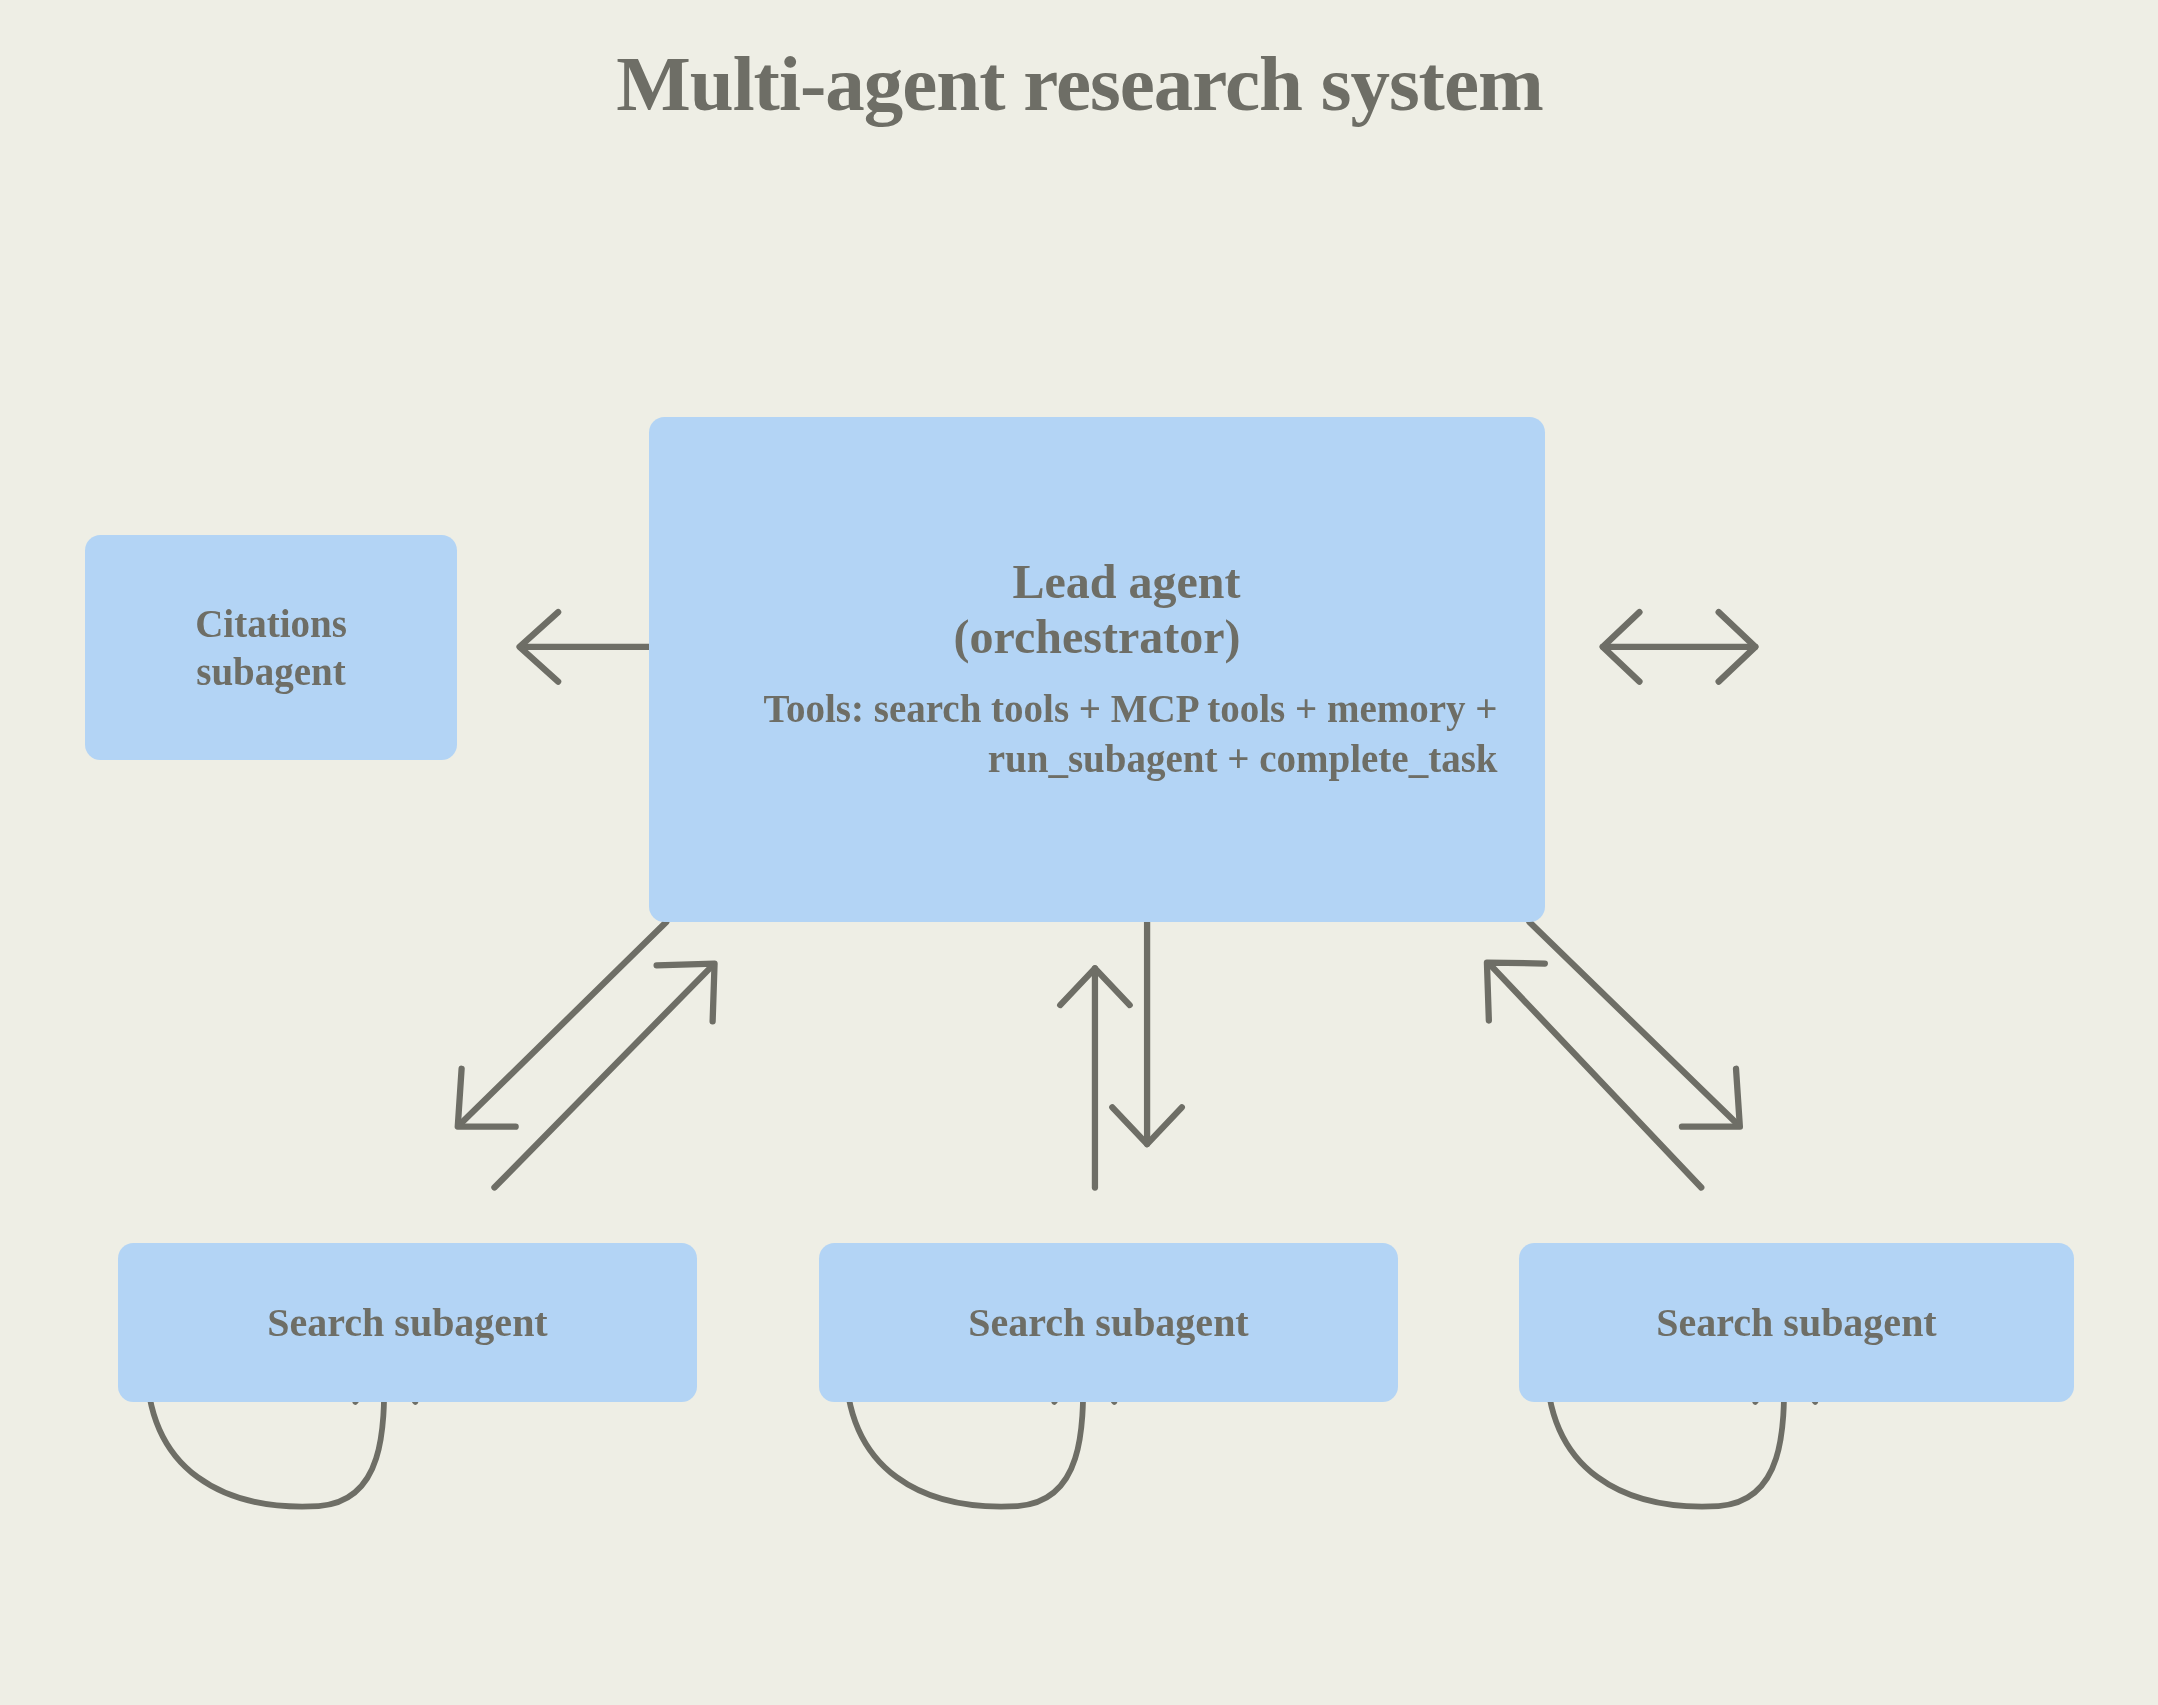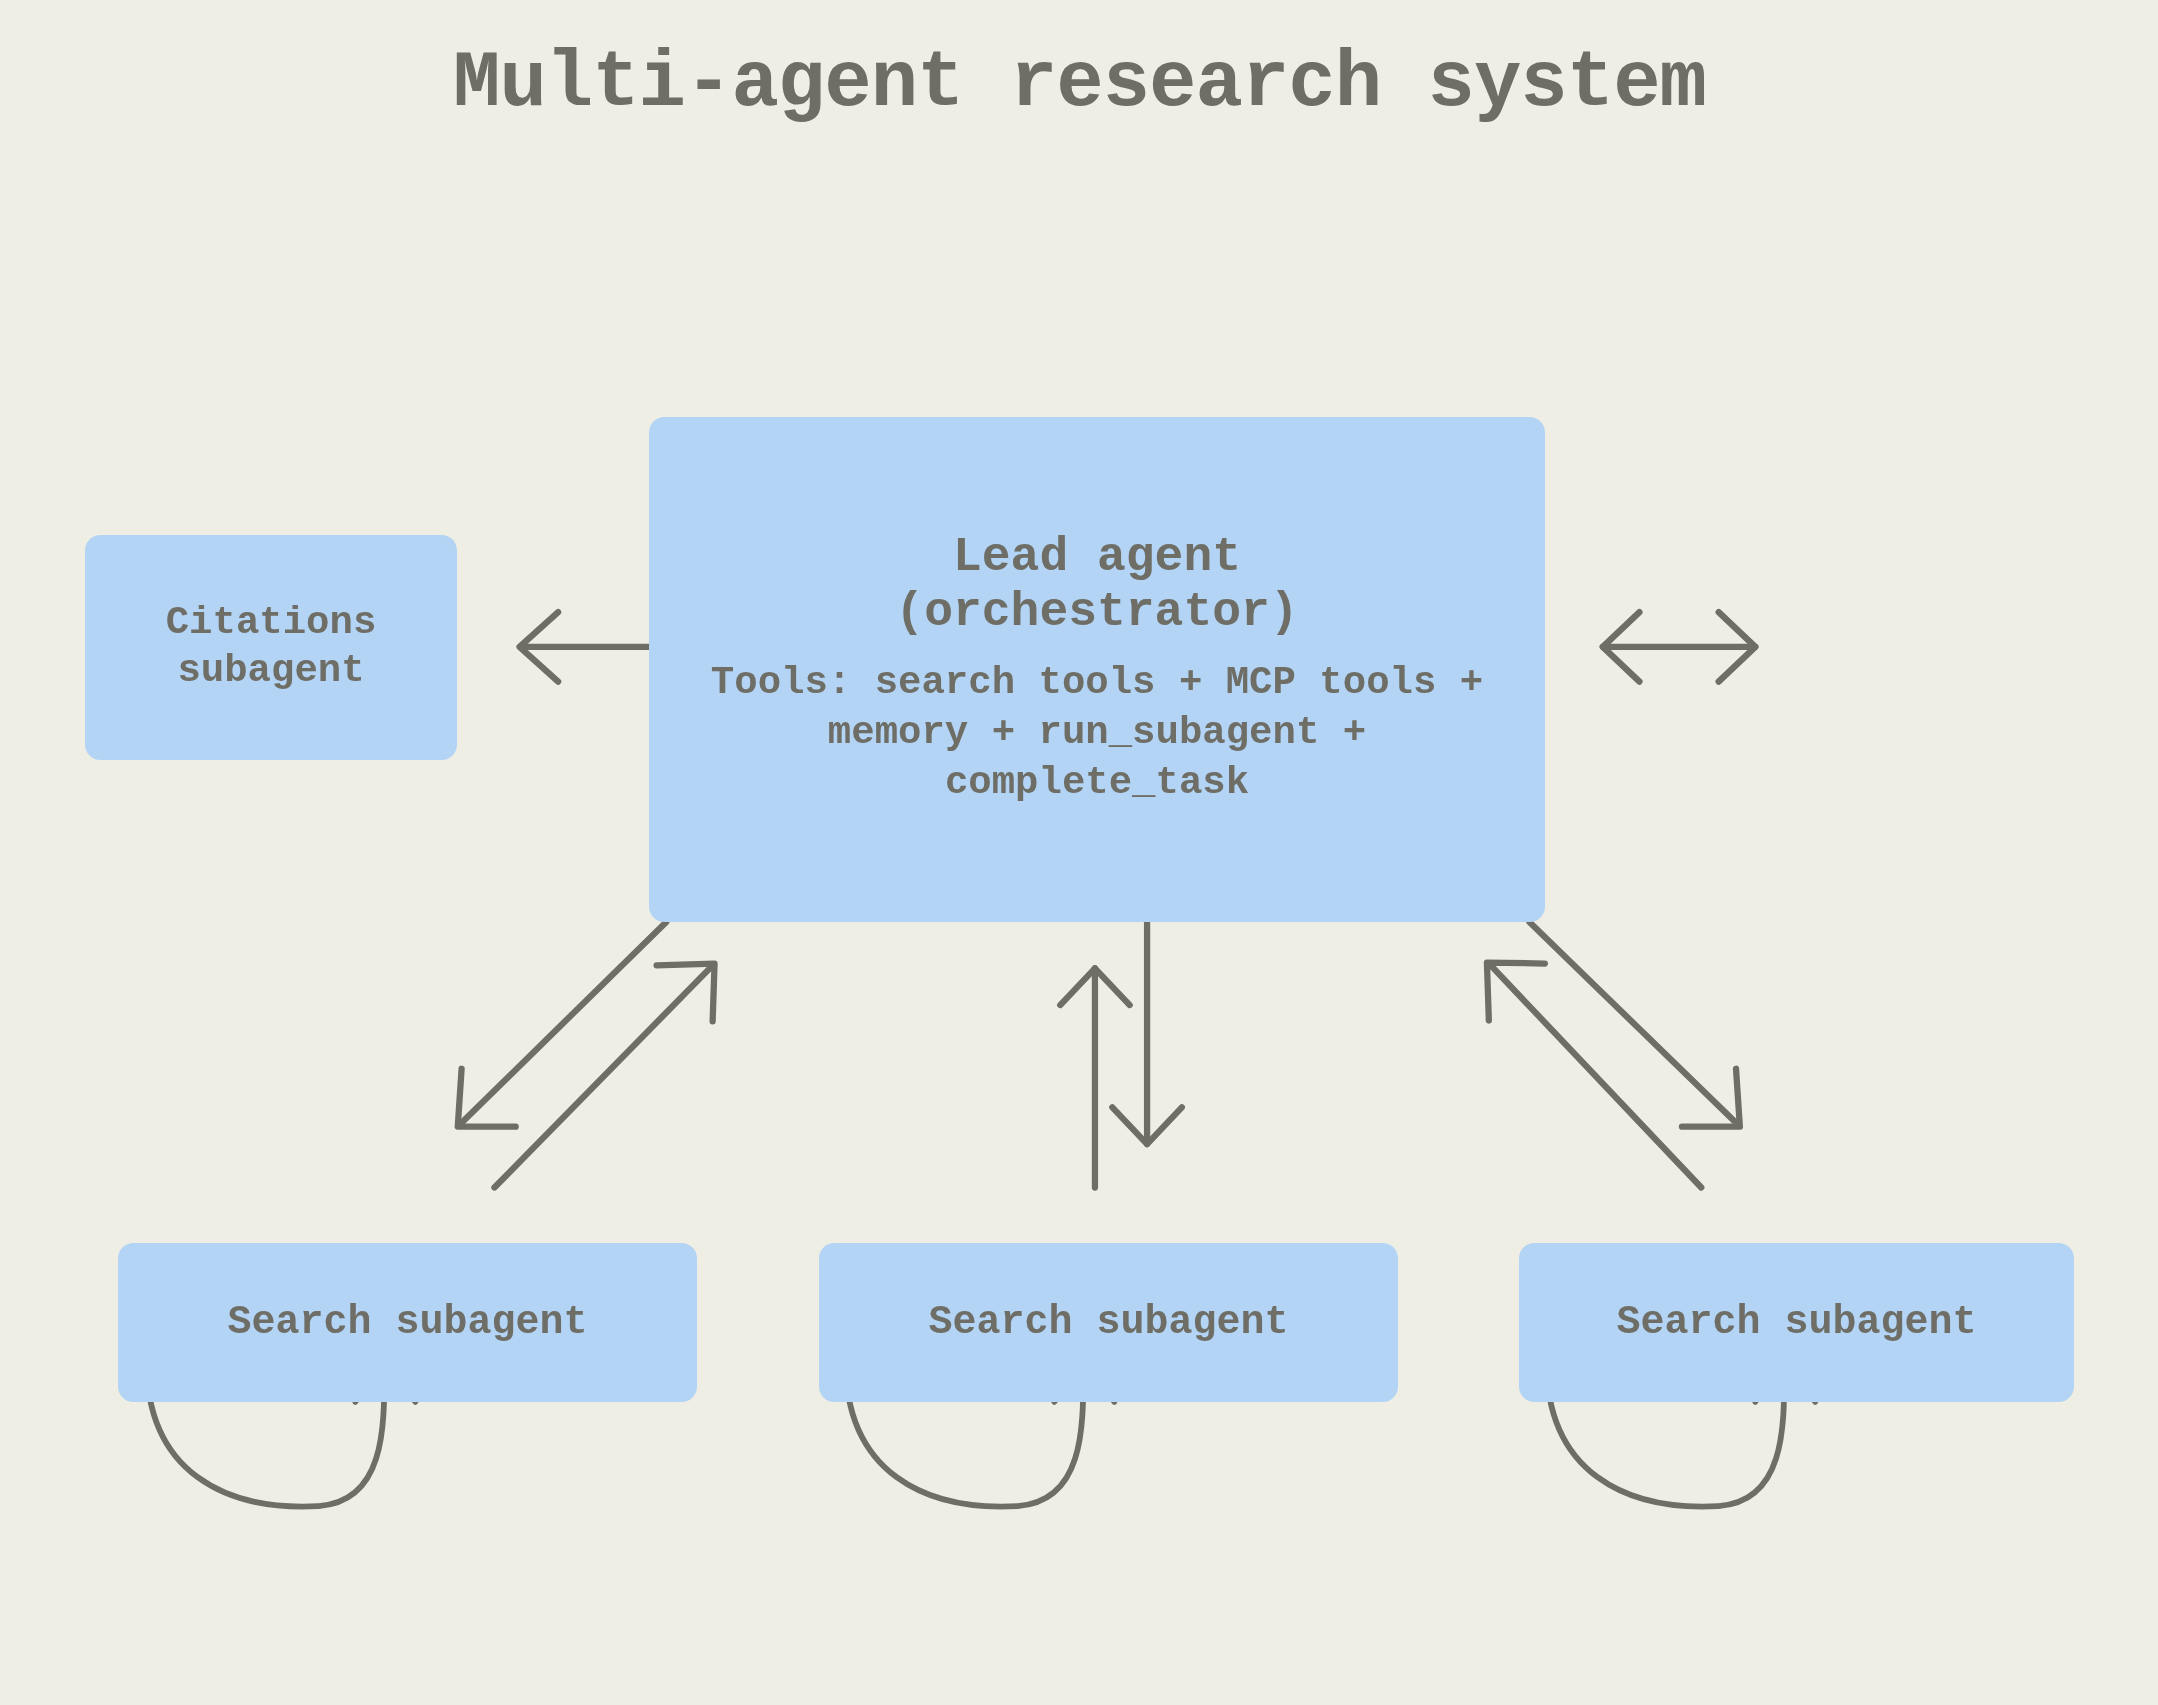"Multi-agent research system" #page { font-family: Liberation Mono, monospace -> Liberation Serif, serif }
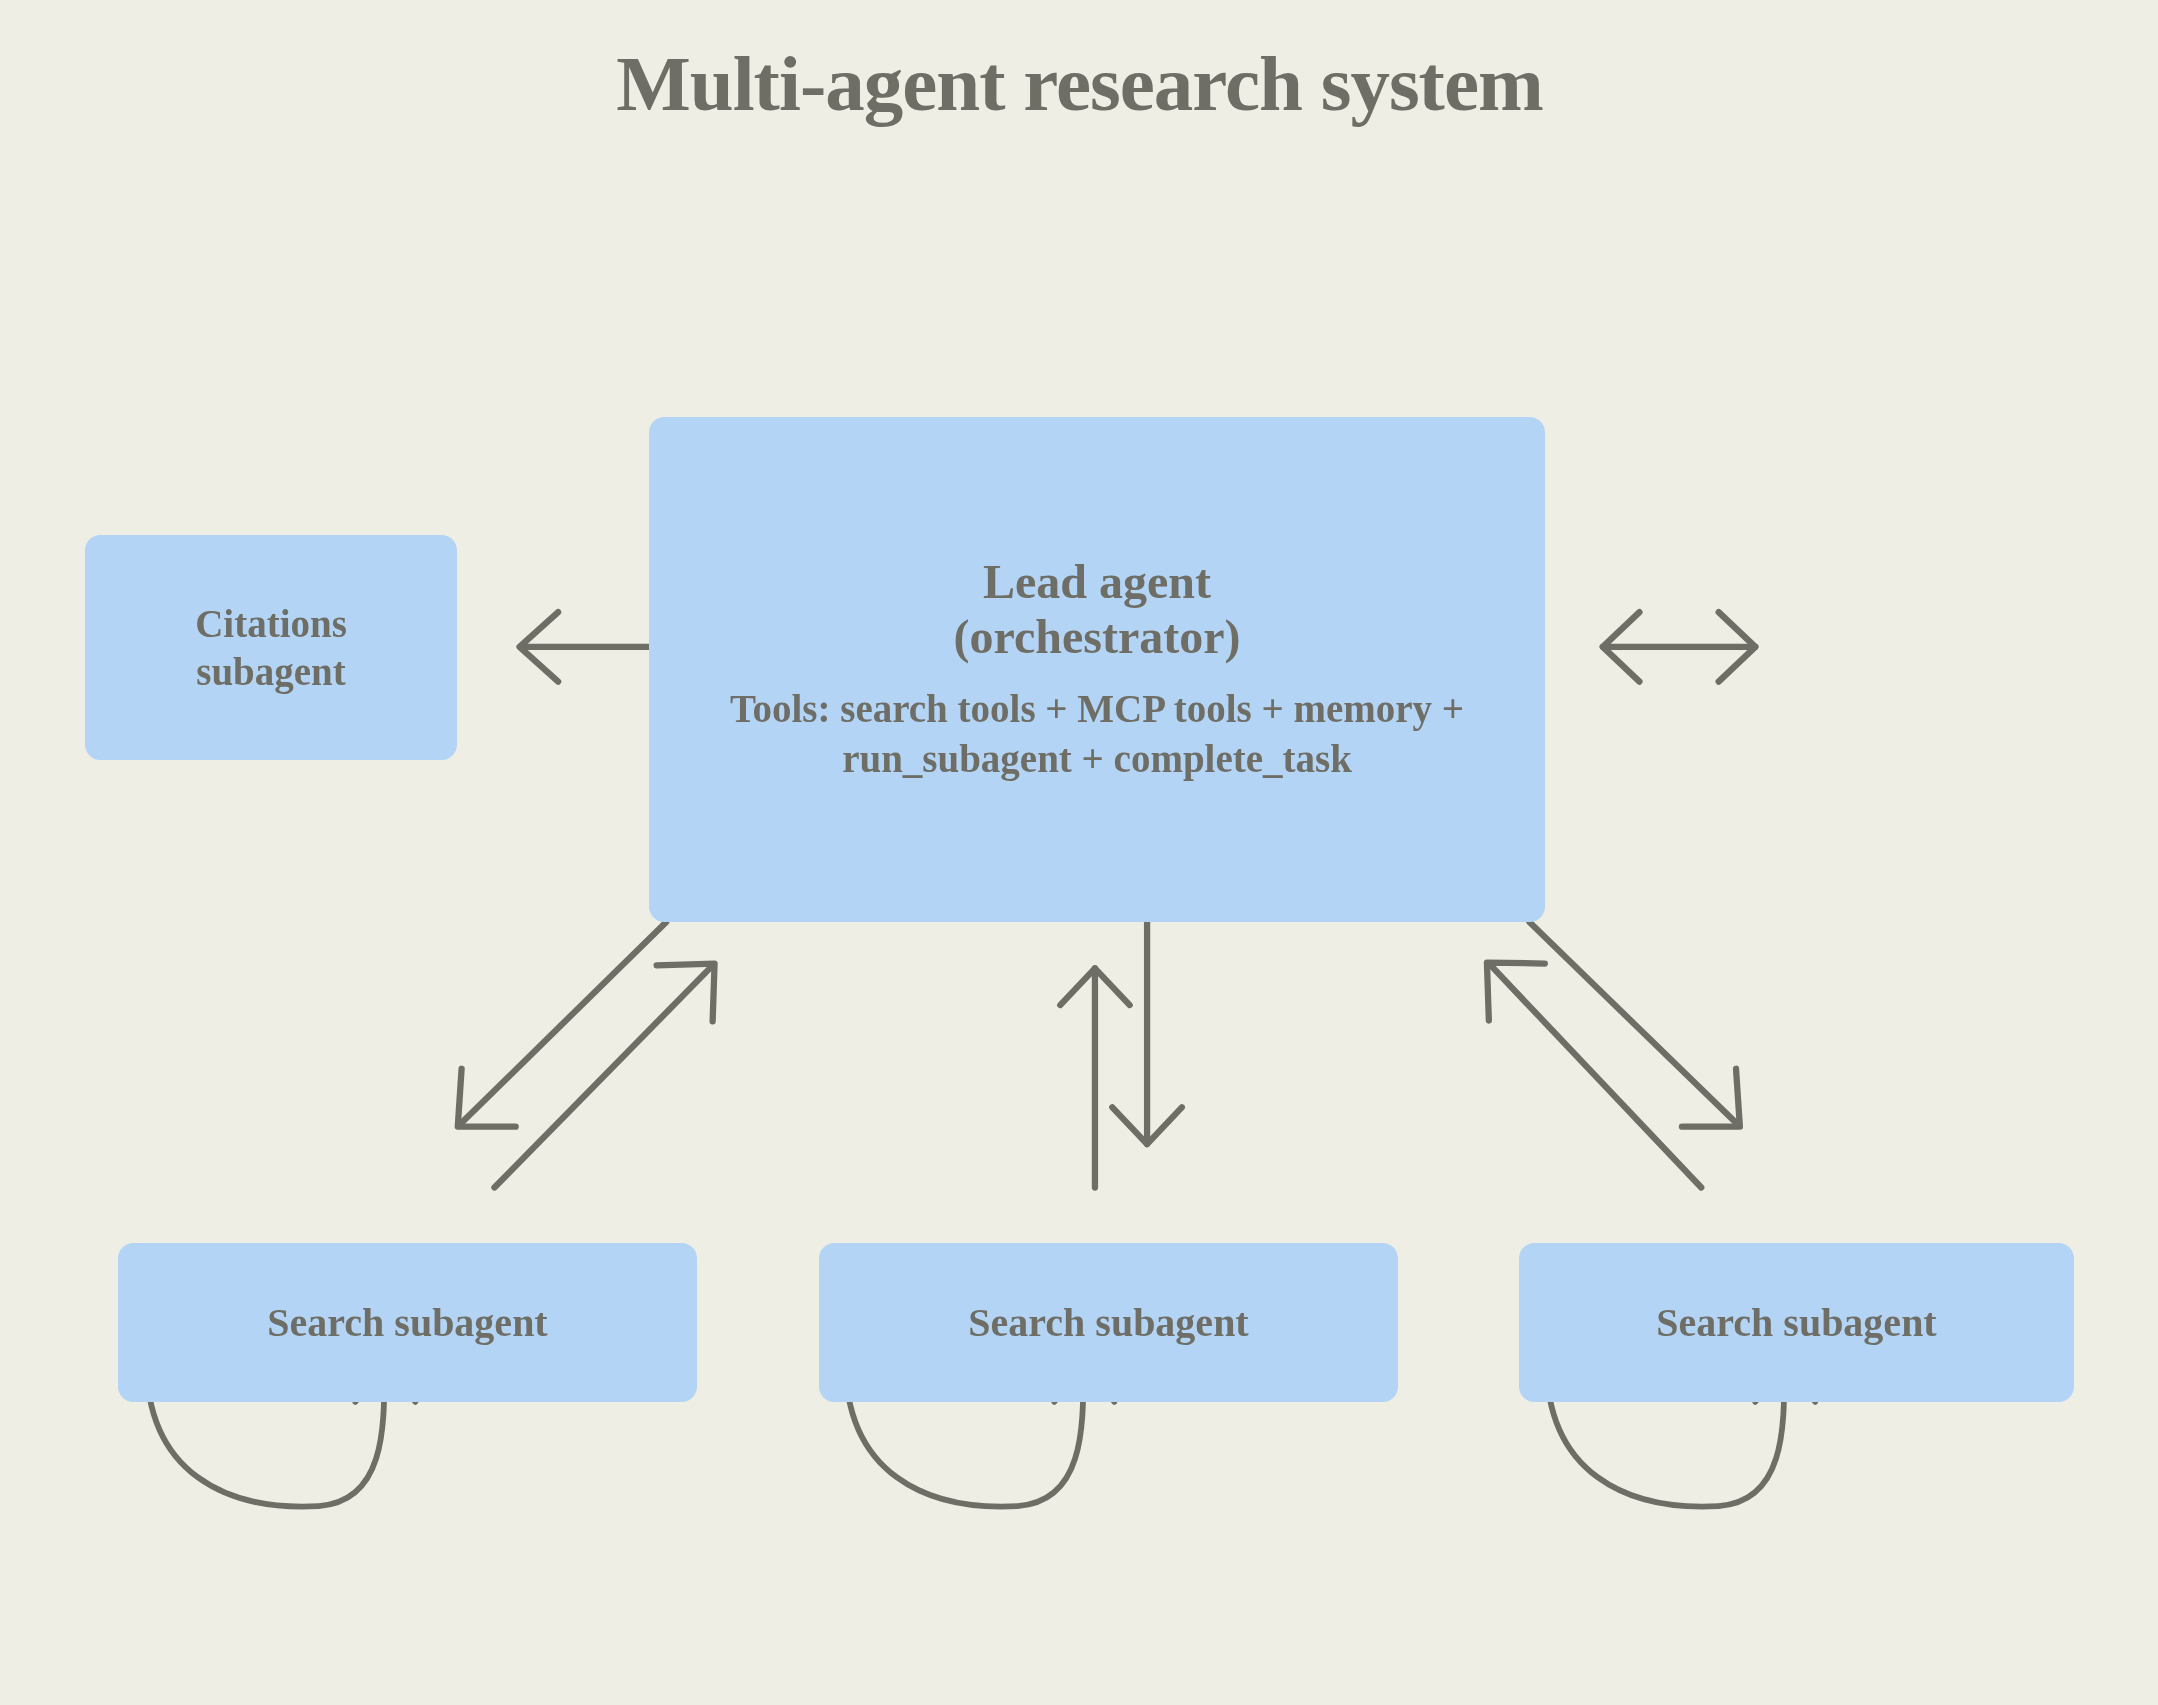"Lead agent" #lead-agent { text-align: none -> right }
